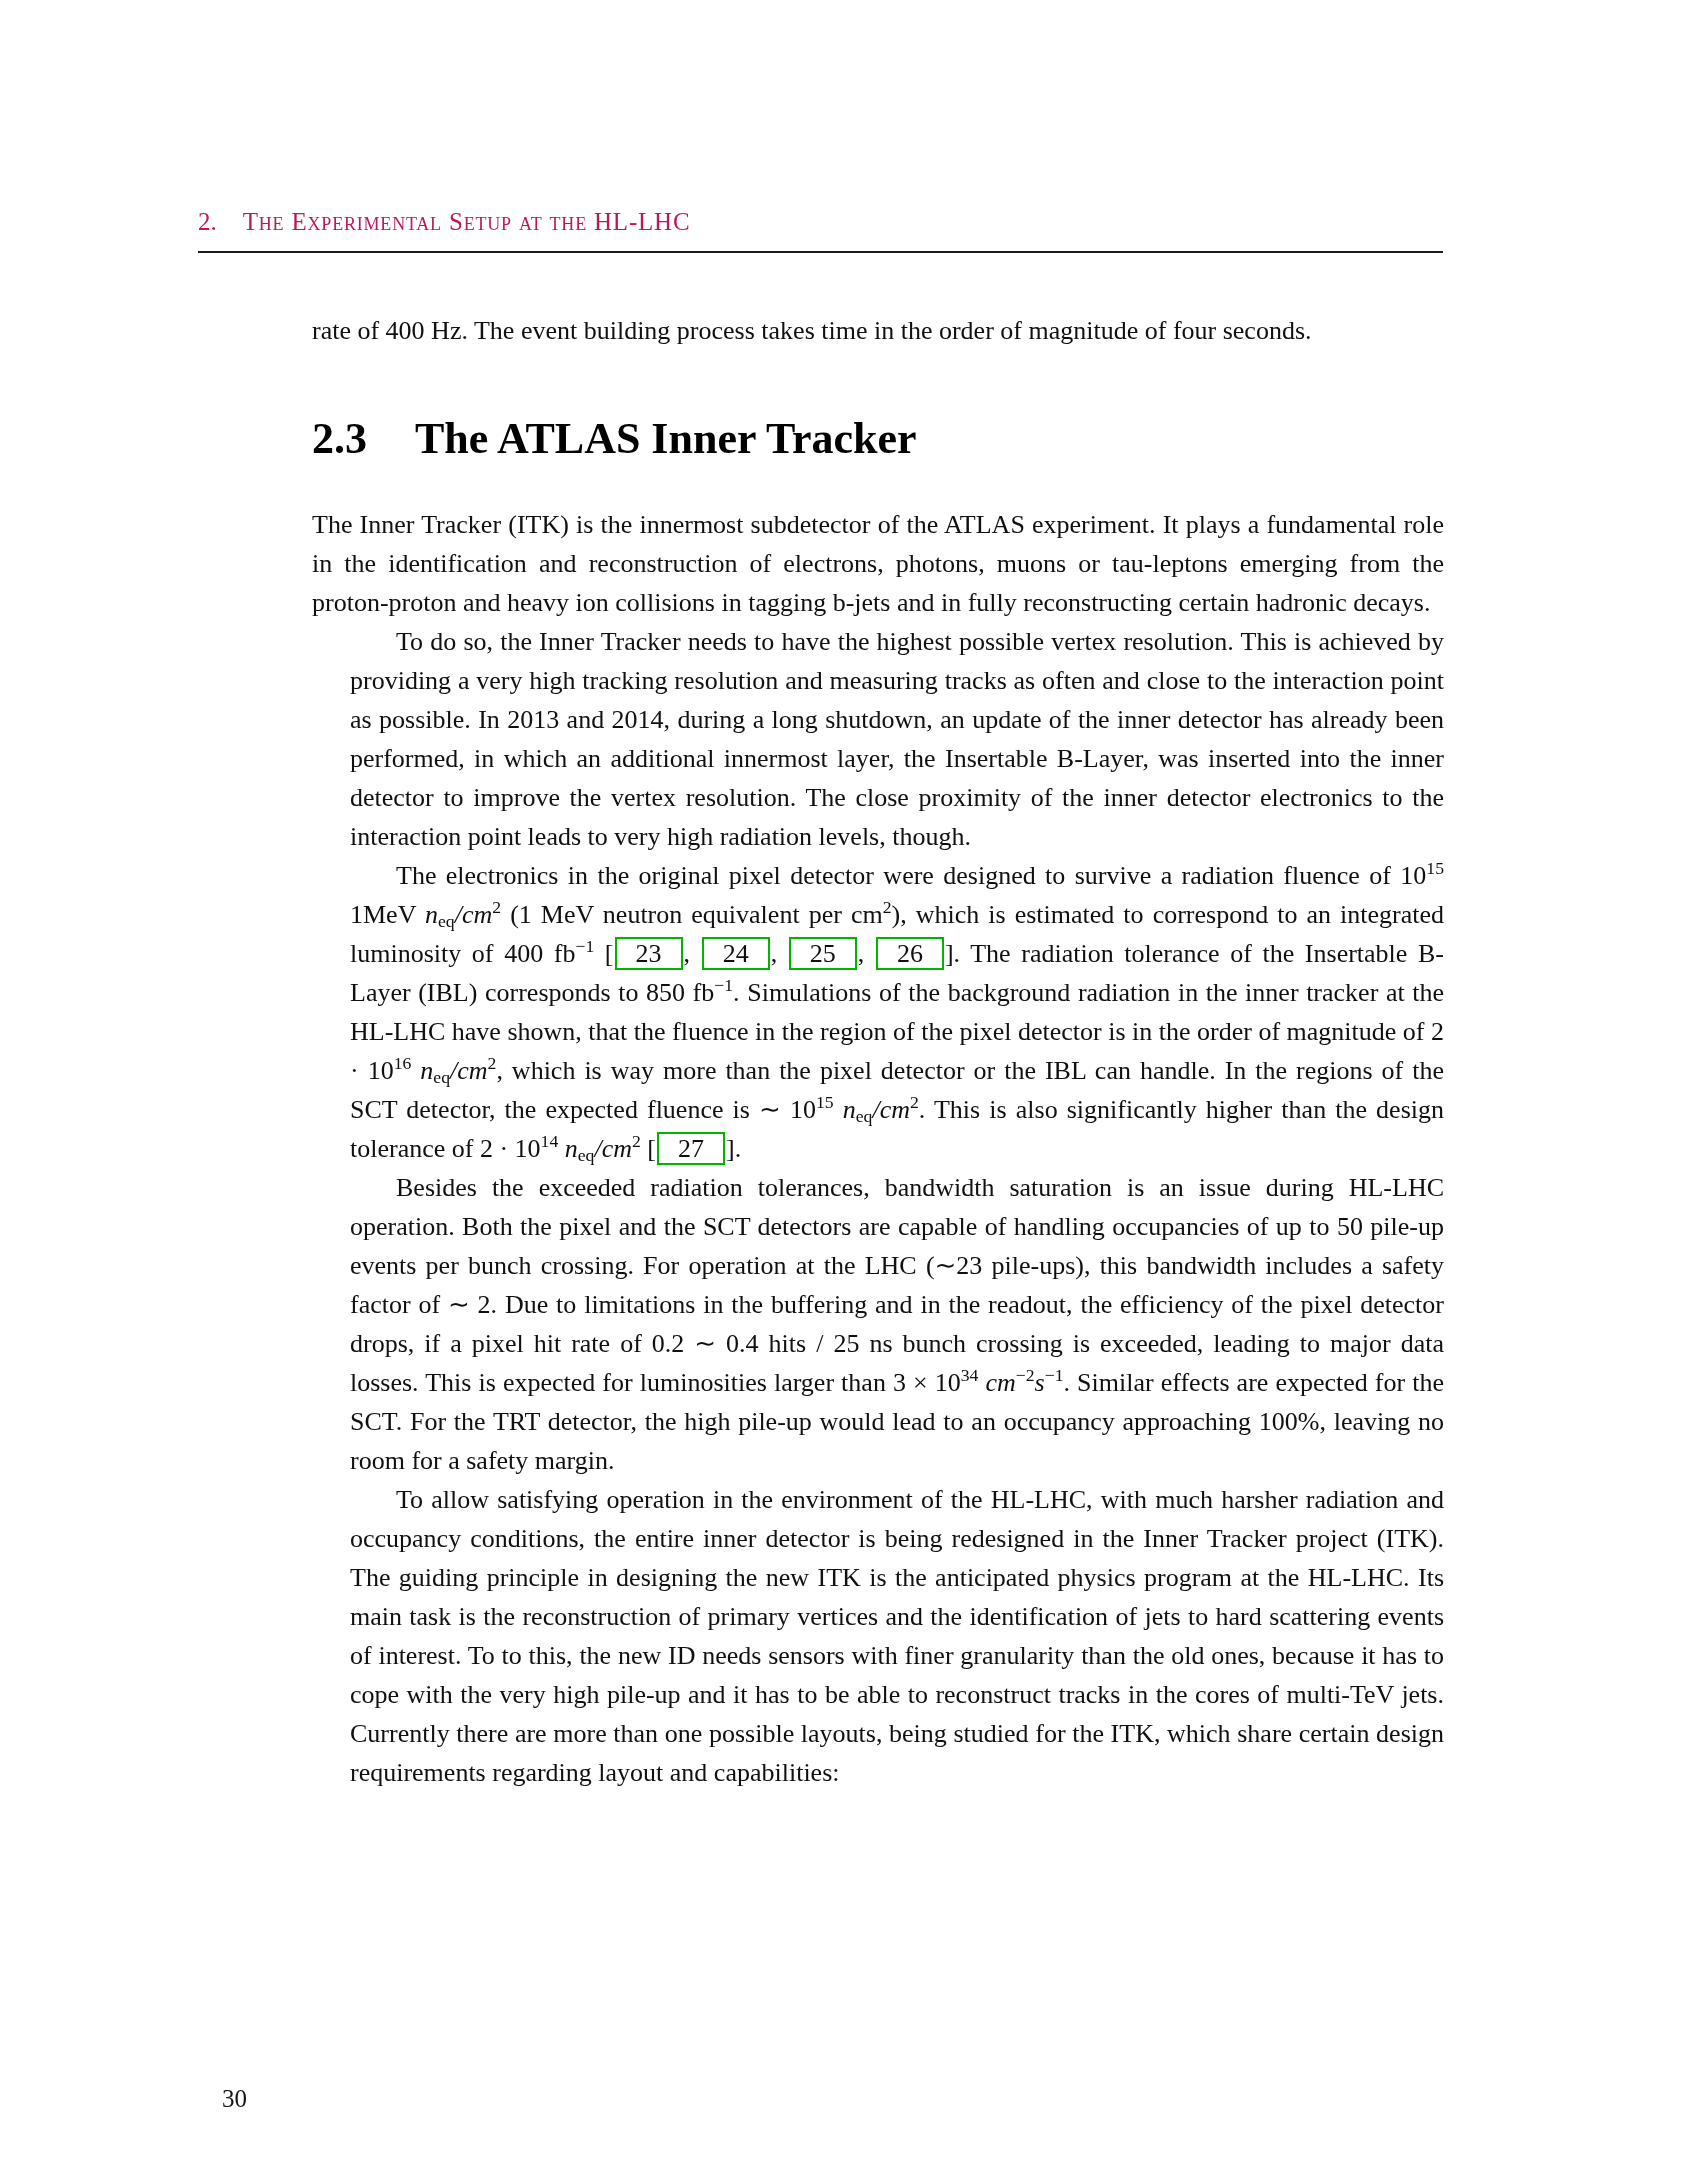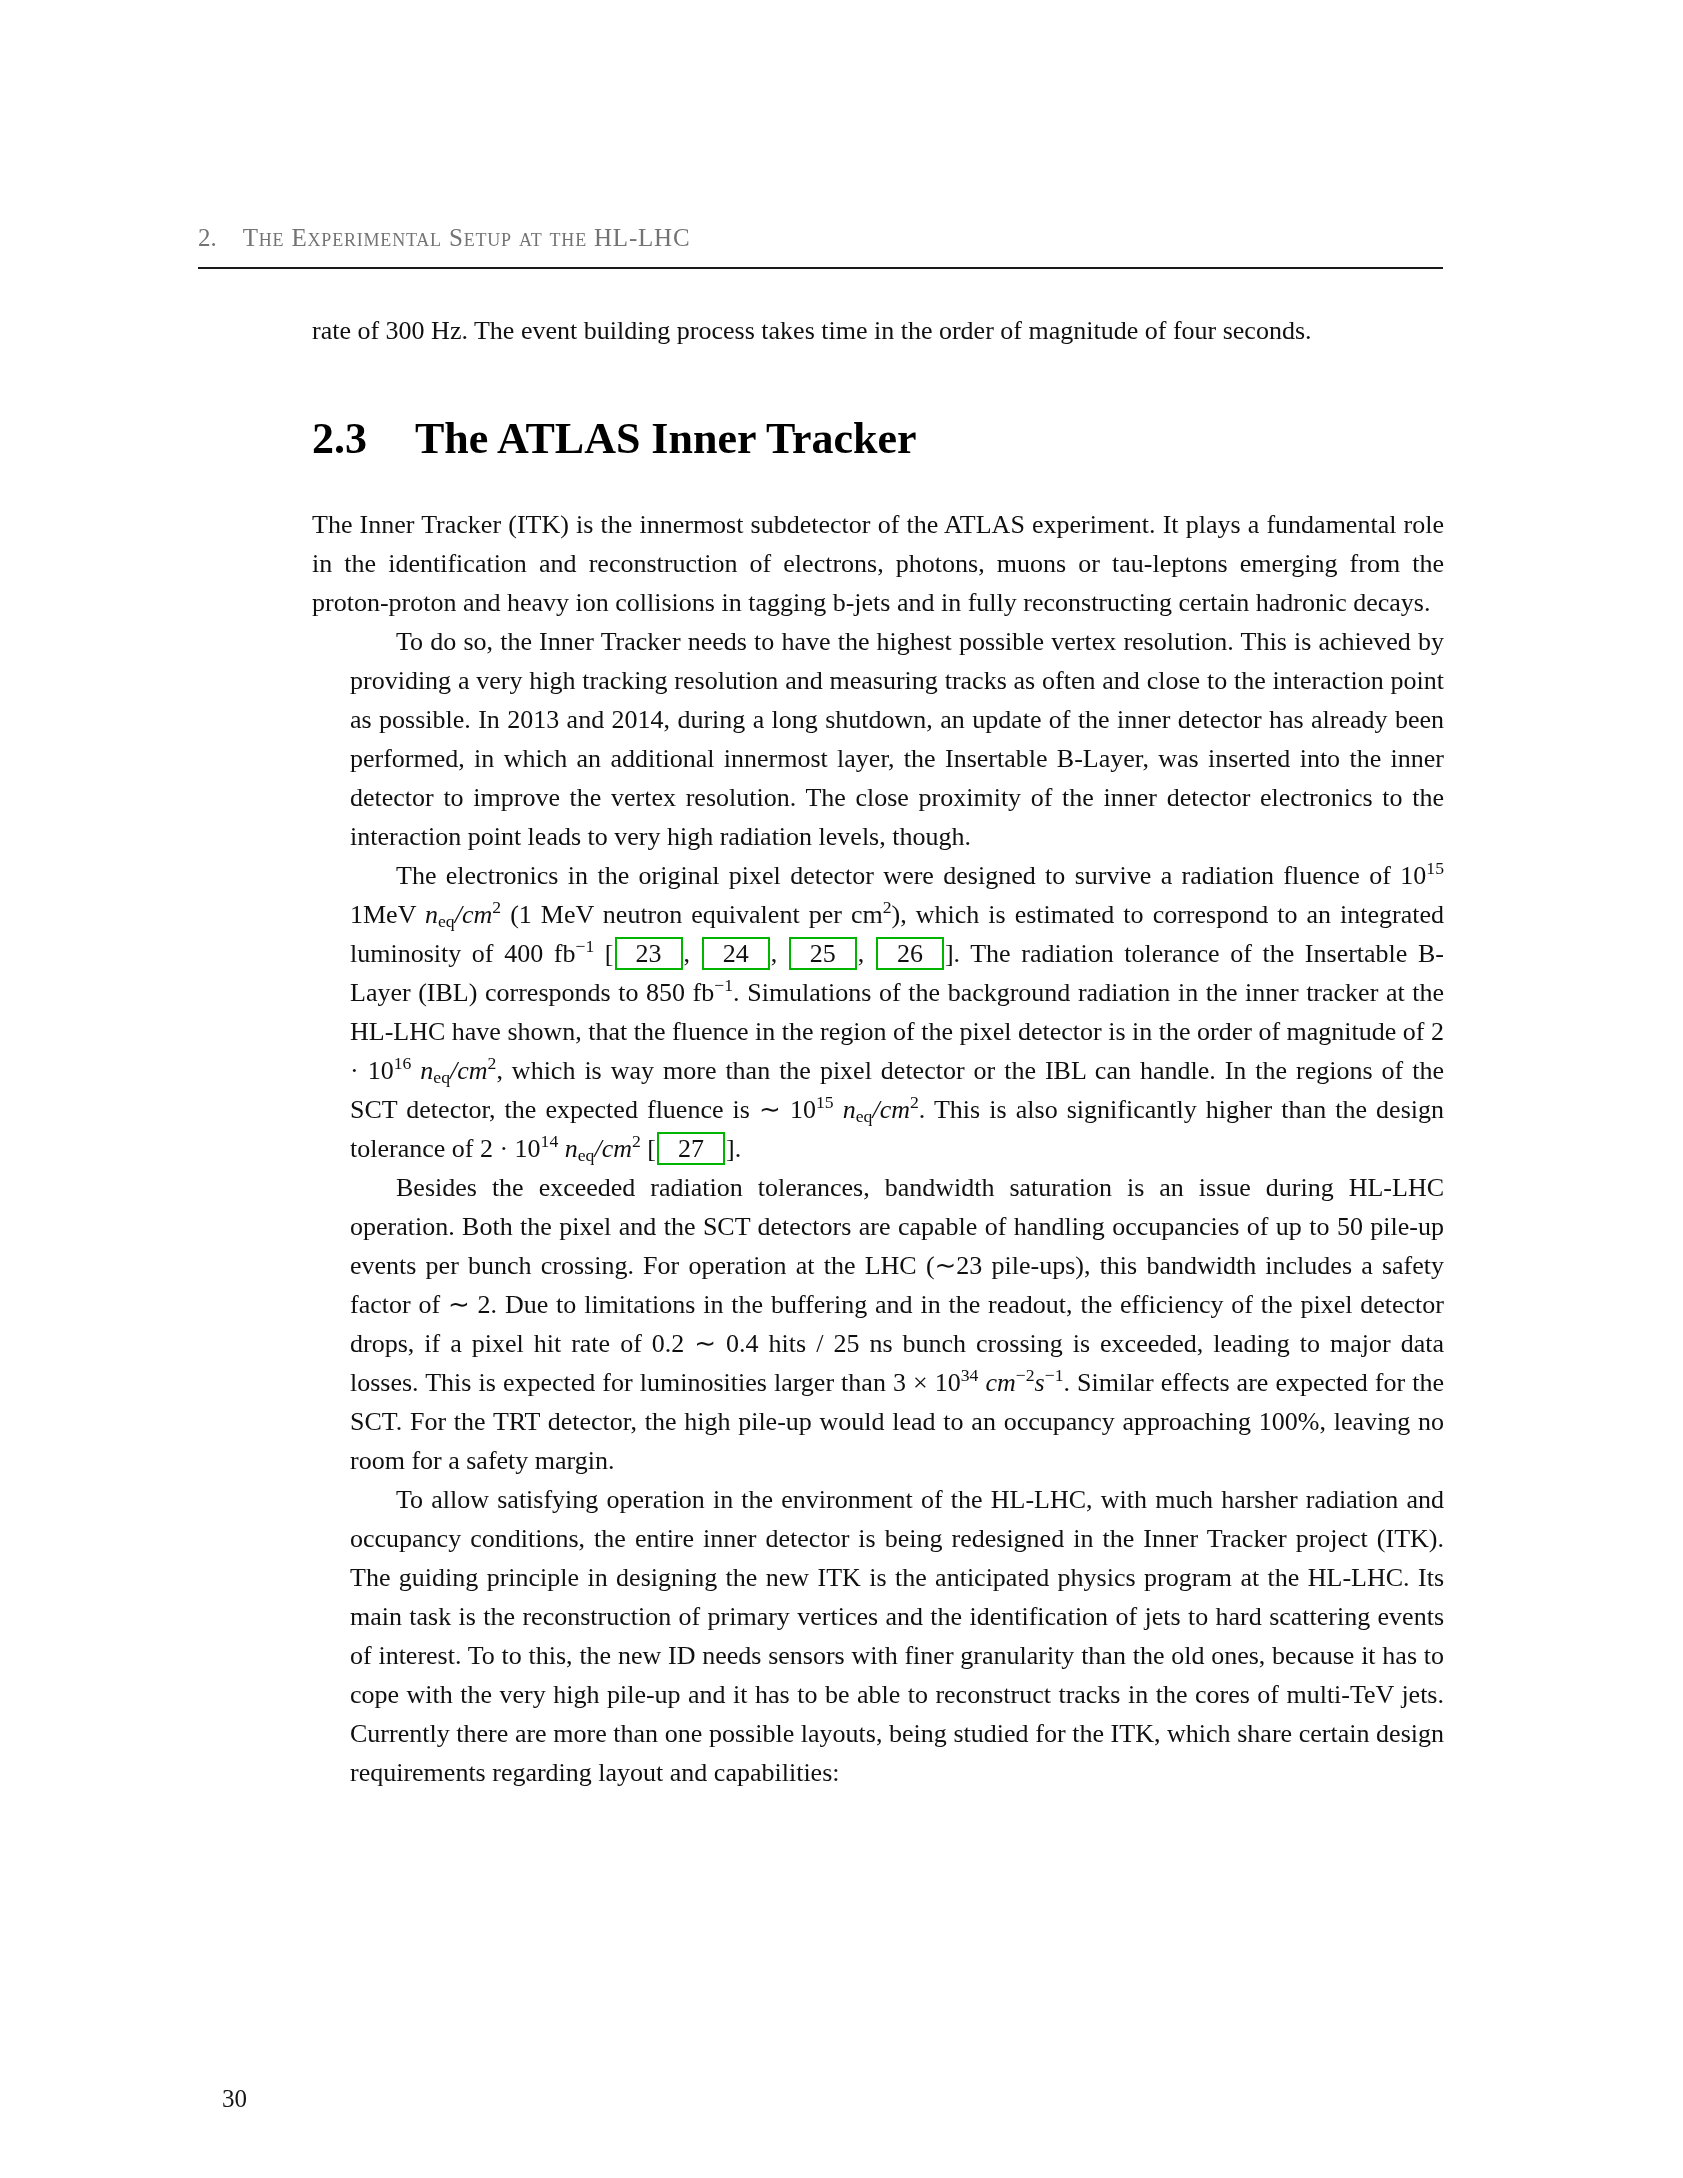"2. The Experimental Setup at" .running-head { color: #737373 -> #be185d; top: 224px -> 208px }
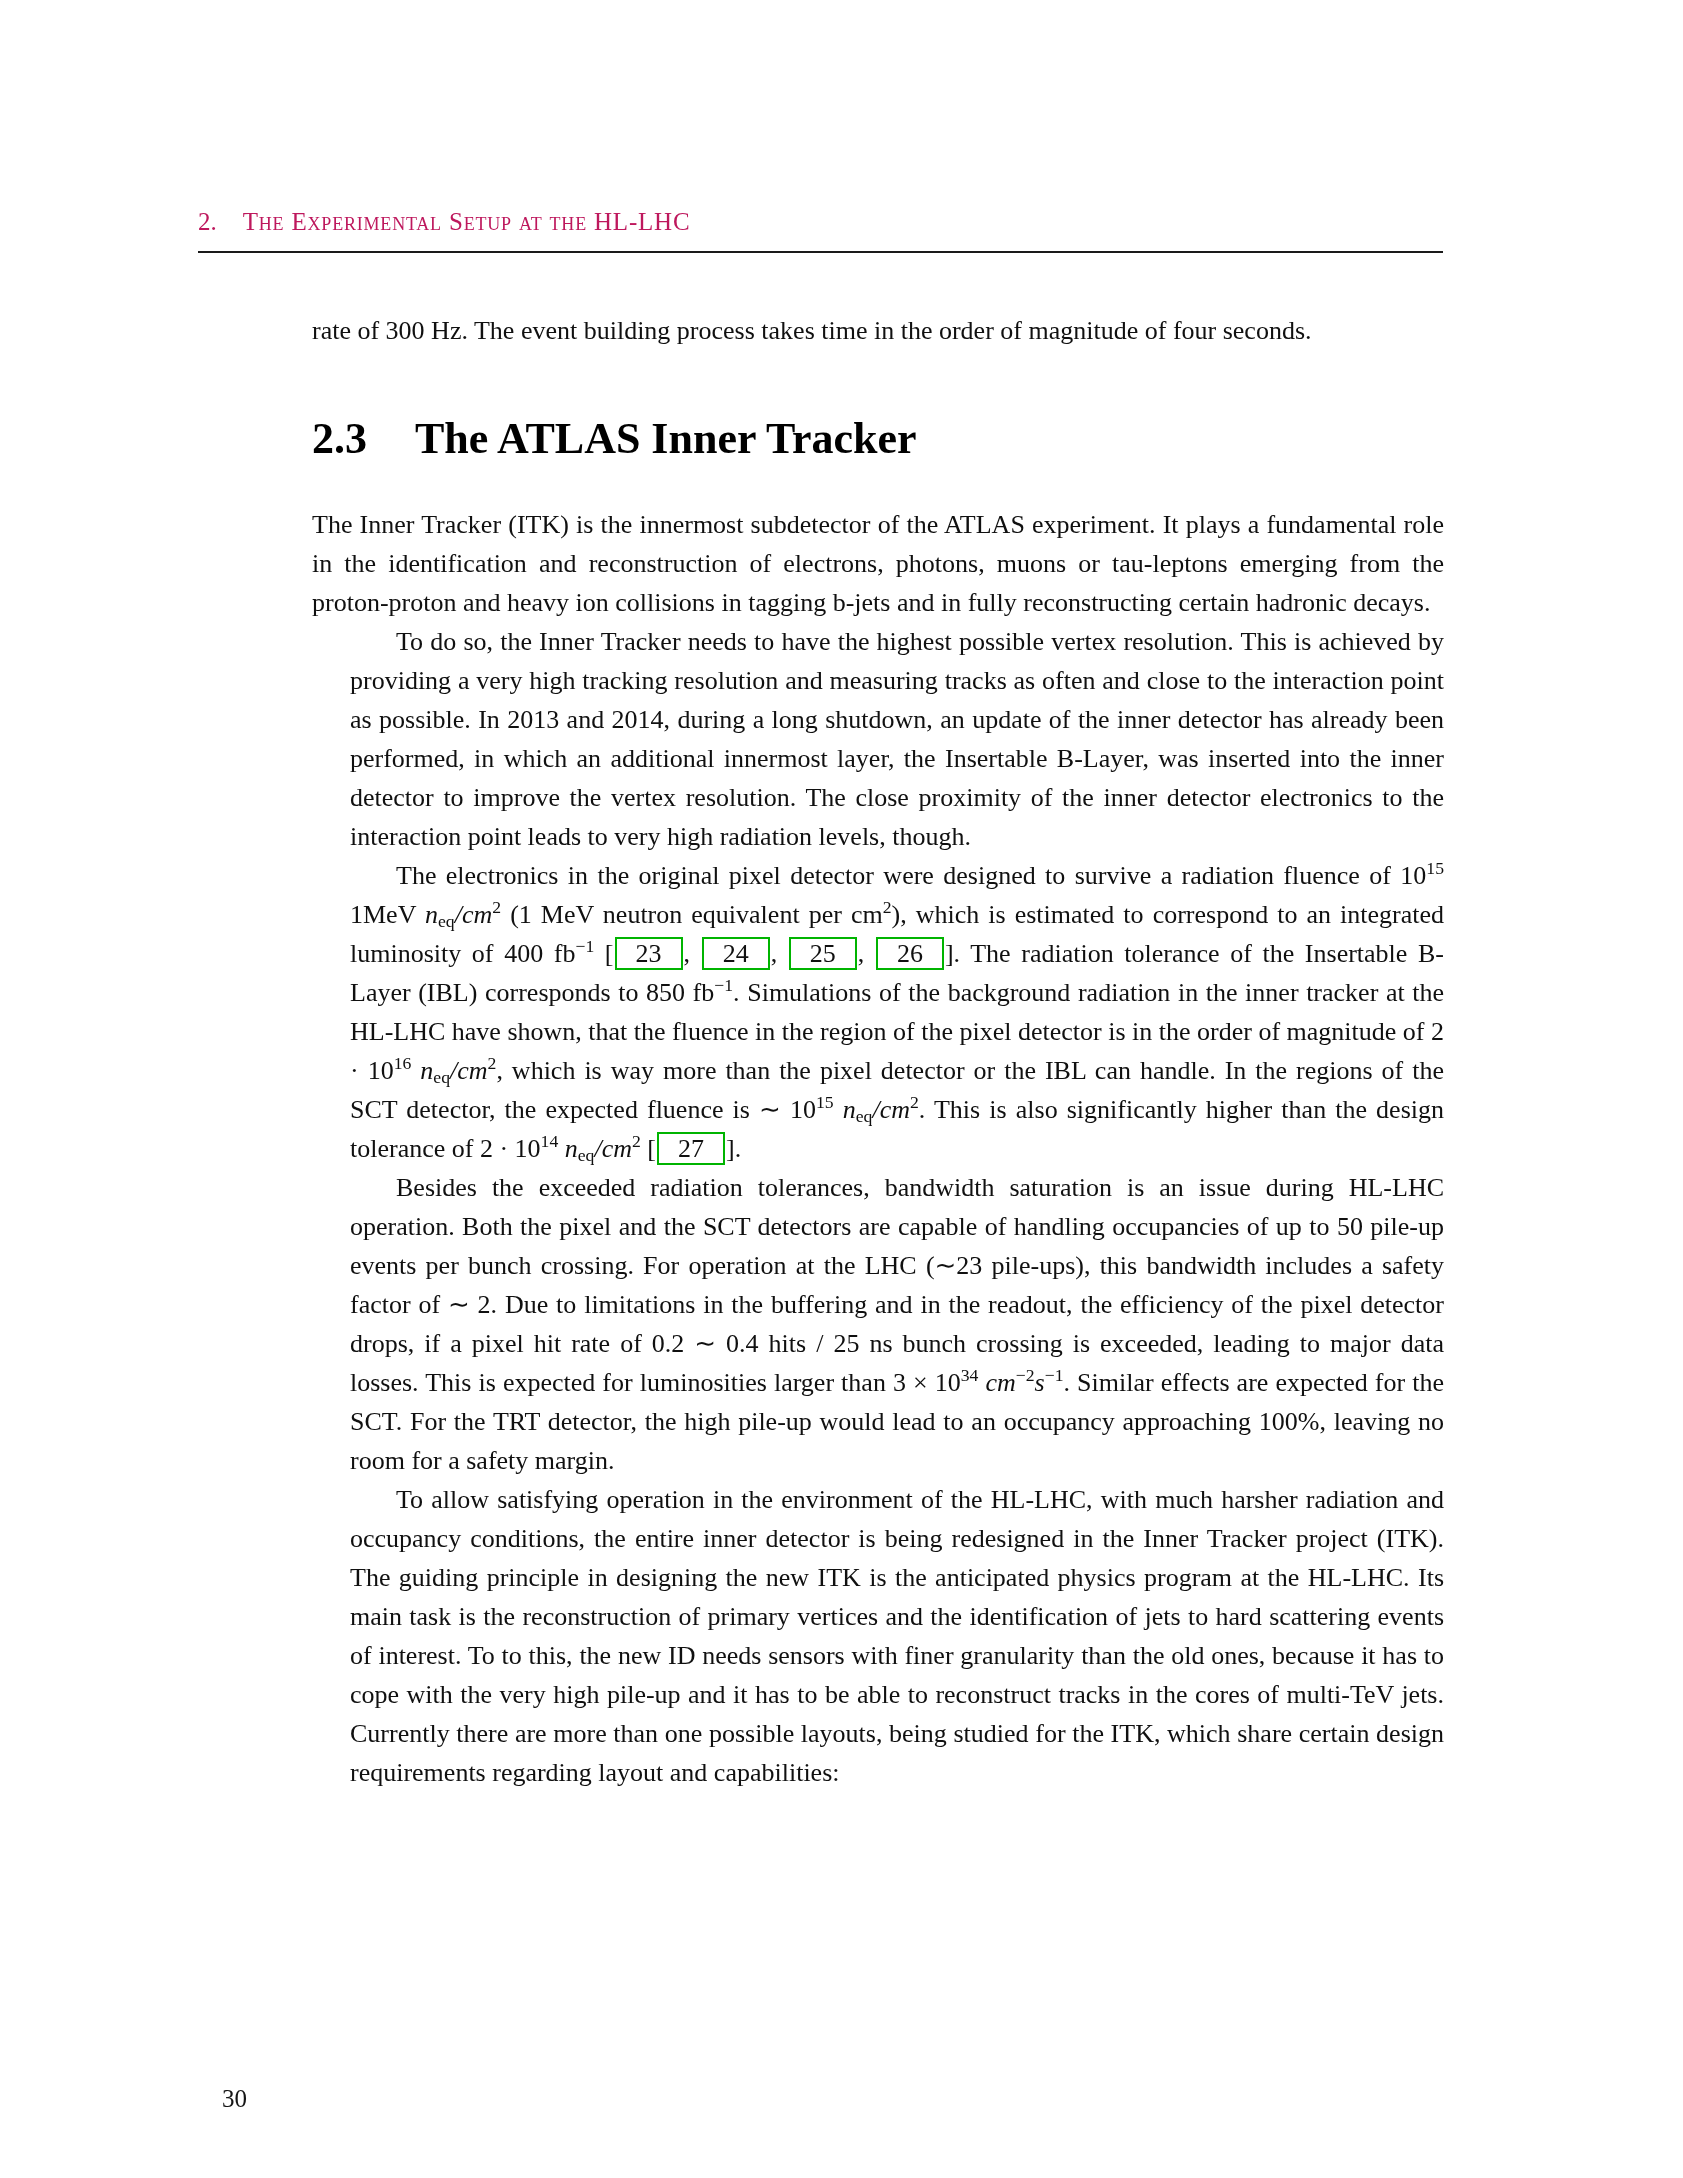"rate of 300 Hz. The" p.para { text: 300 -> 400 }
